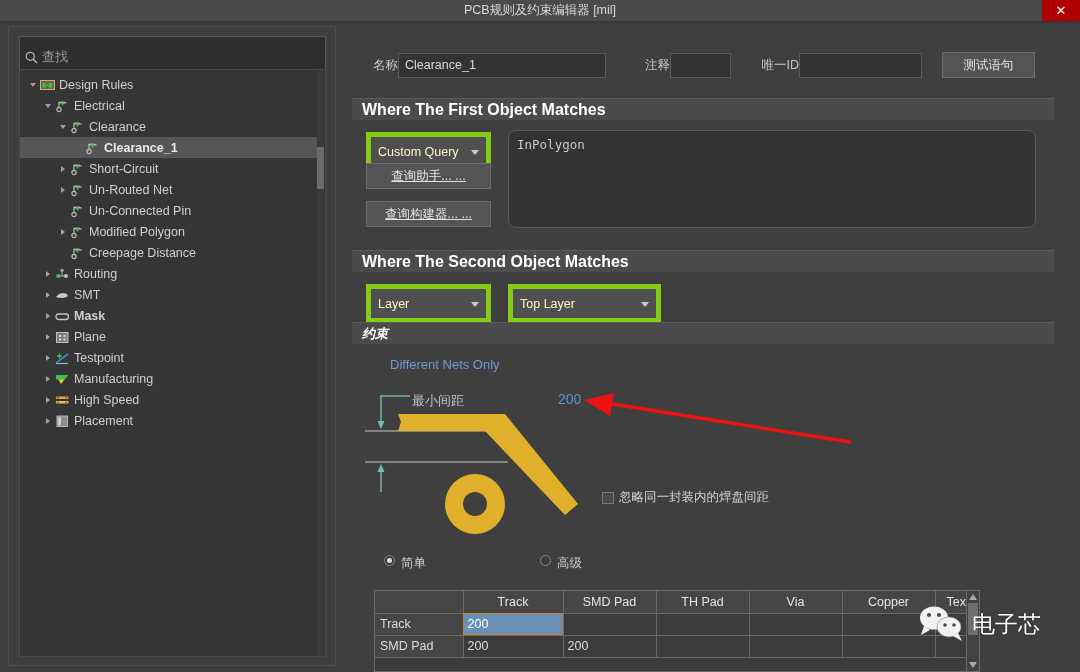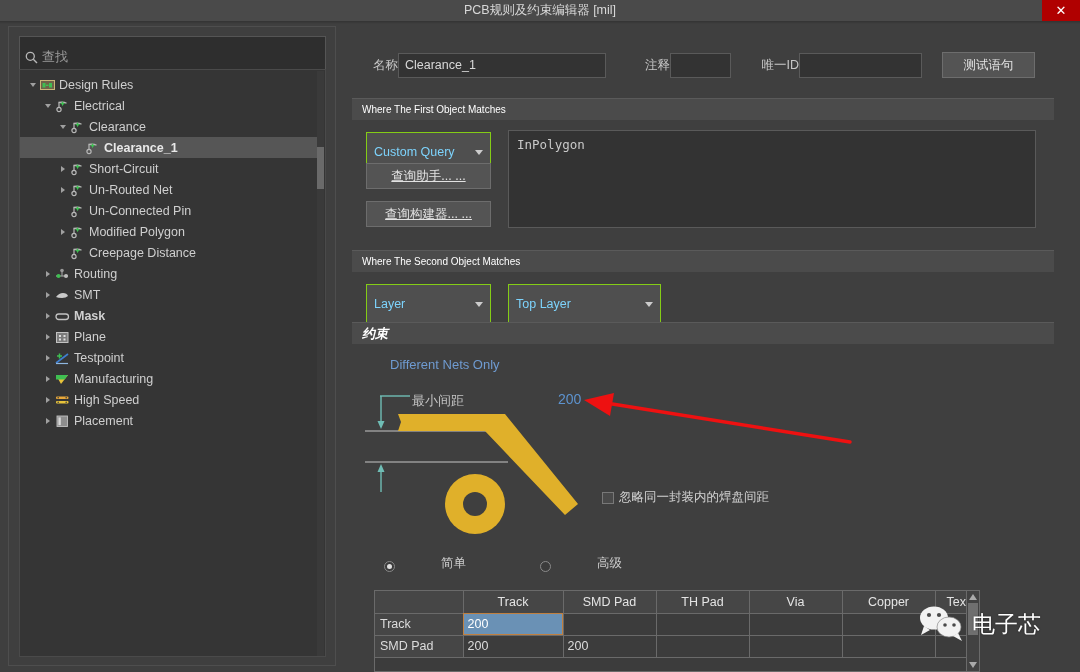"Where The First Object Matches" .section-head { font-size: 10px -> 16px; font-weight: normal -> bold }
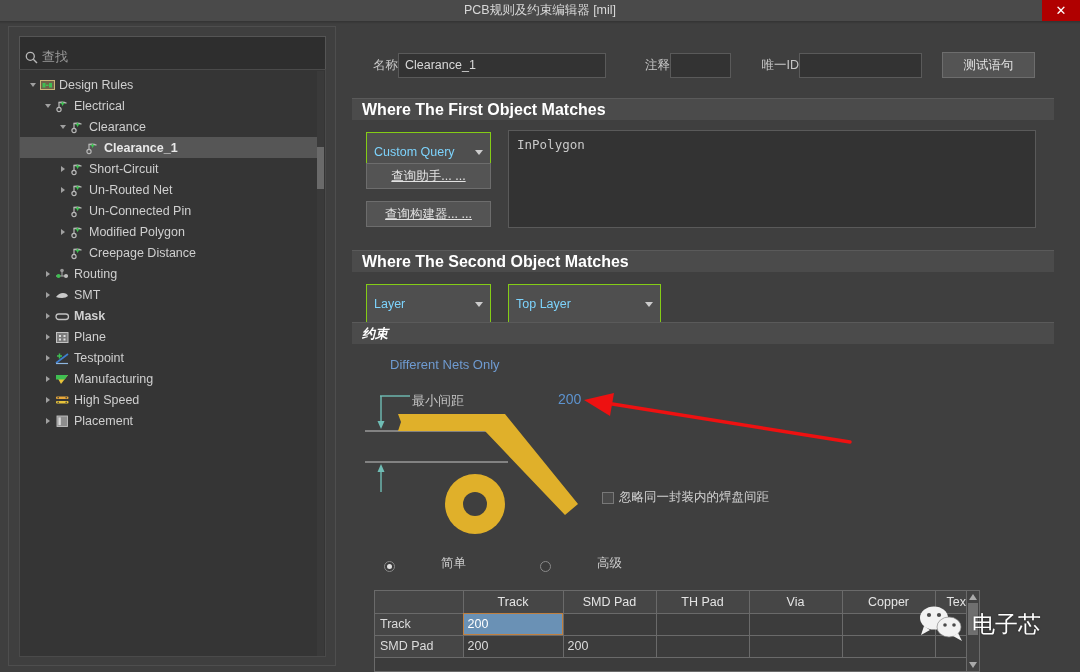"Custom Query" .combo { border: 1px solid #84cc16 -> 5px solid #84cc16; color: #7dd3fc -> #fef9c3 }
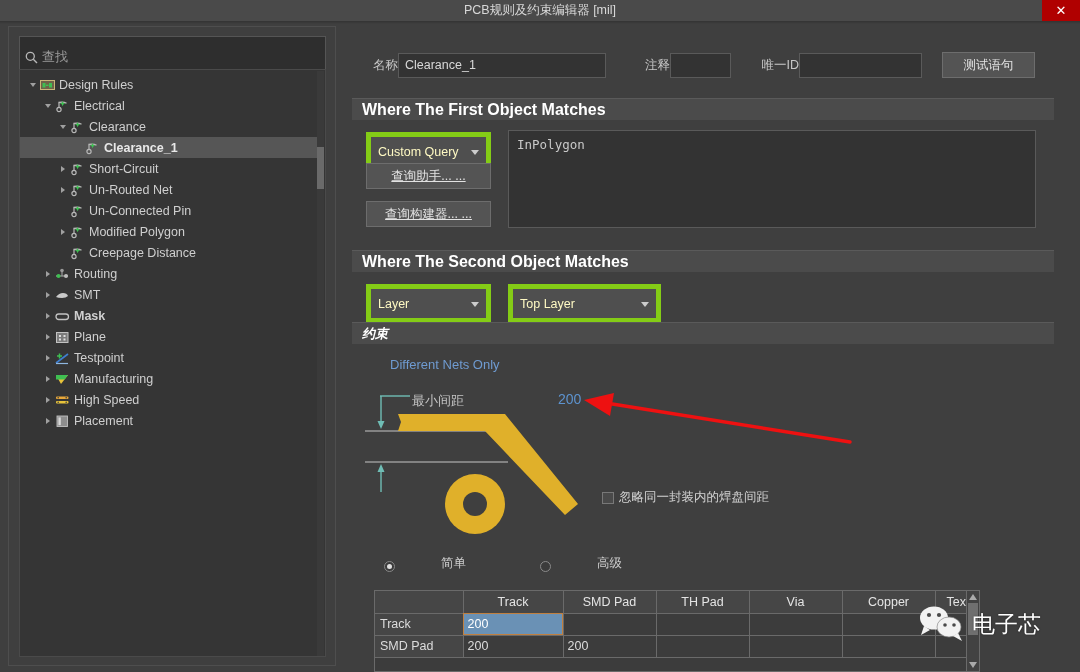"InPolygon" div.query-area { border-radius: none -> 8px }
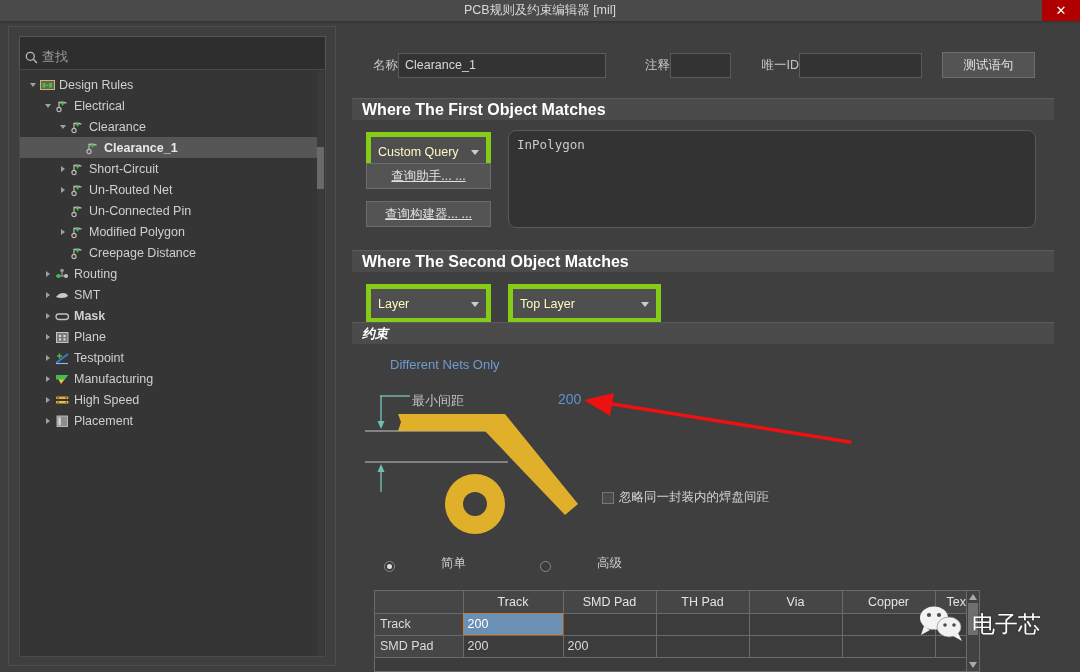"简单" .radio-row { align-items: flex-end -> flex-start; gap: 40px -> none }
